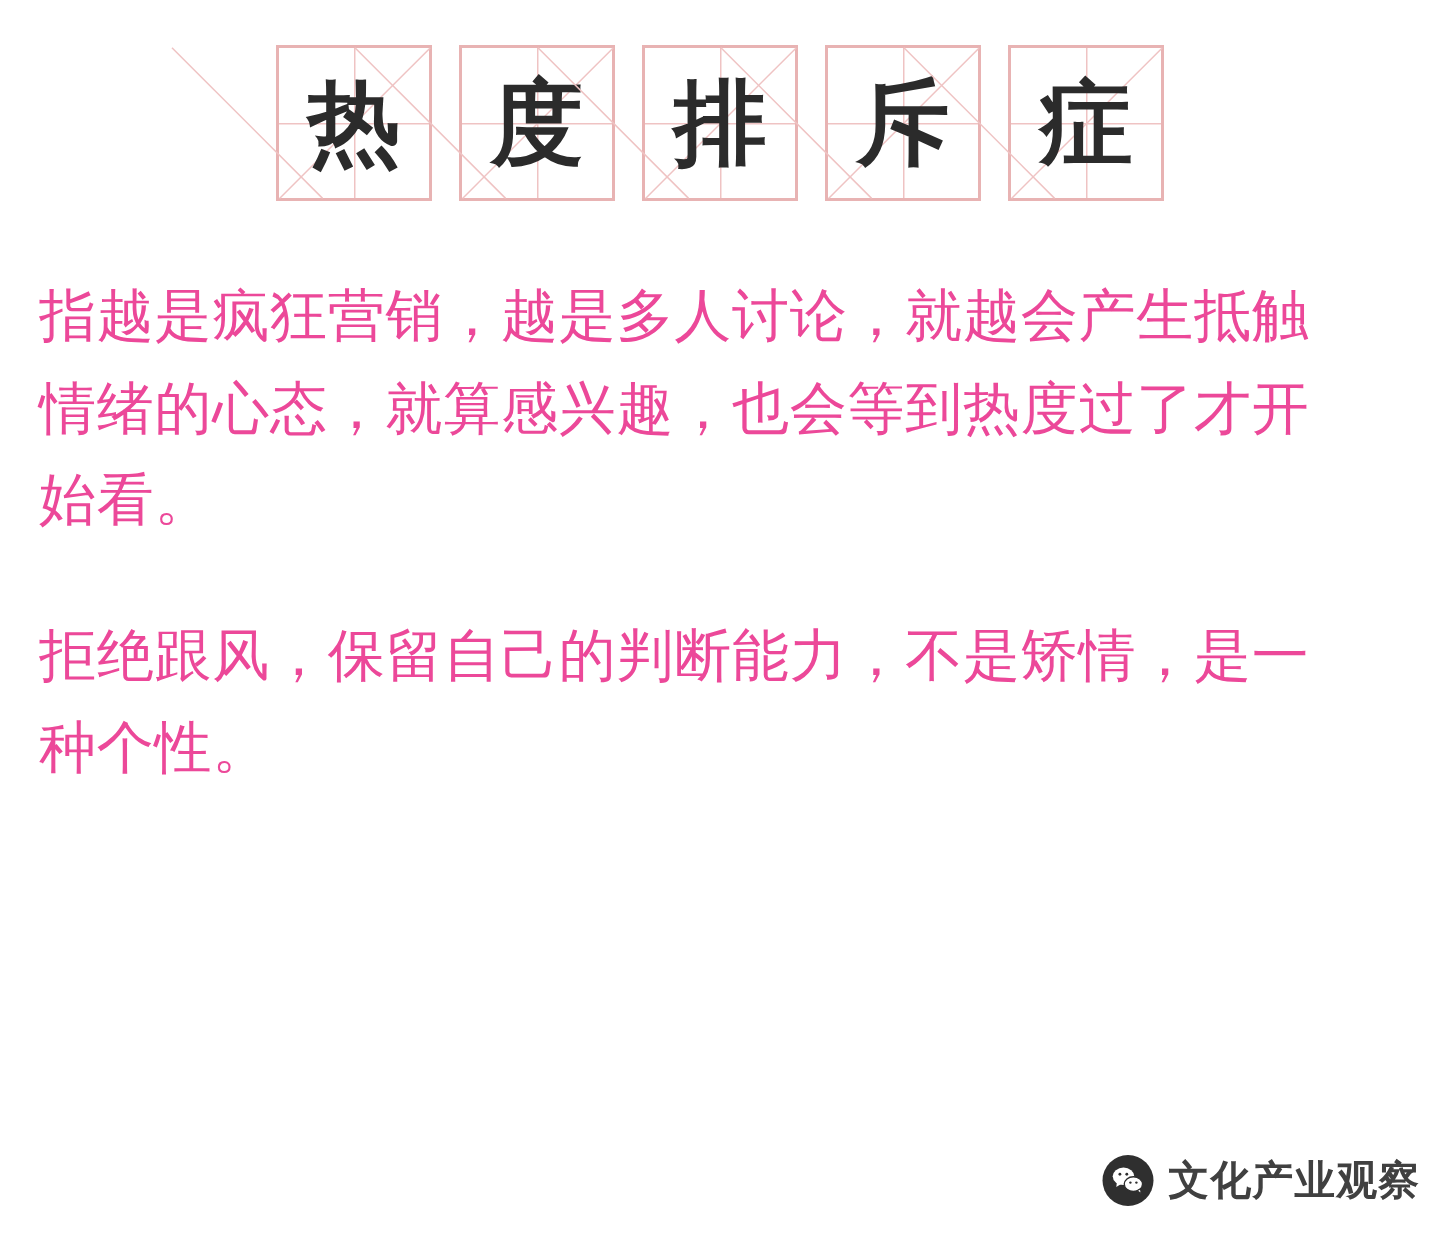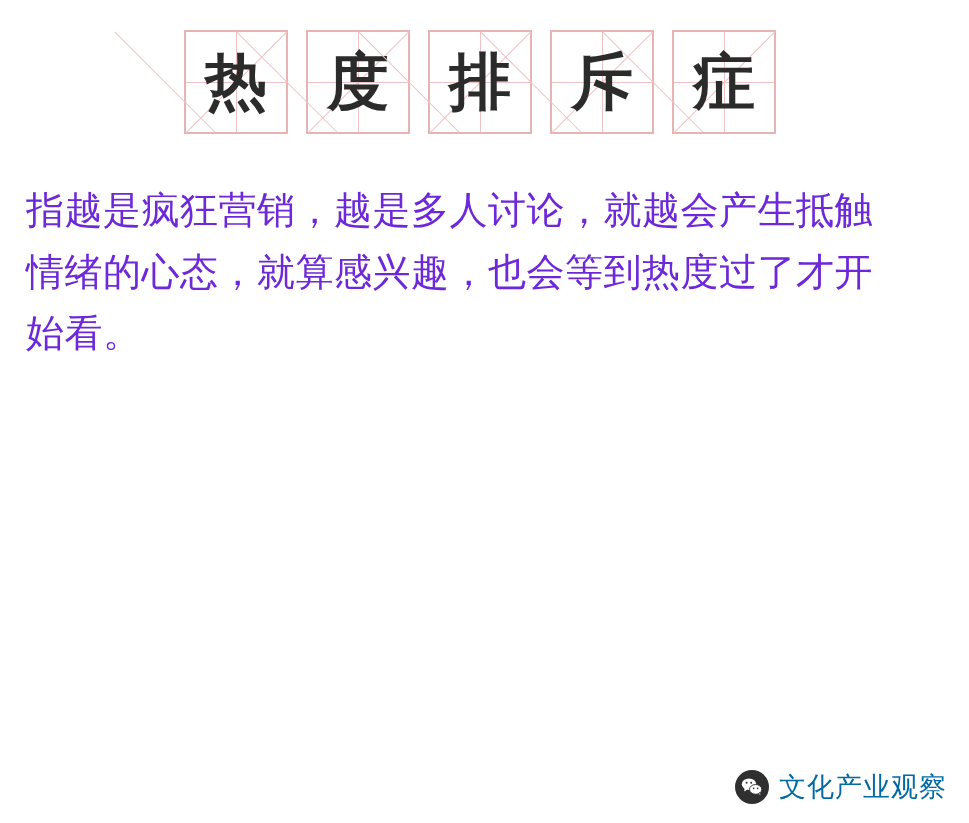"指越是疯狂营销，越是多人讨论，就越会产生抵触情绪的心态，就算感兴趣，也会等到热度" .para { color: #6d28d9 -> #ec4899 }
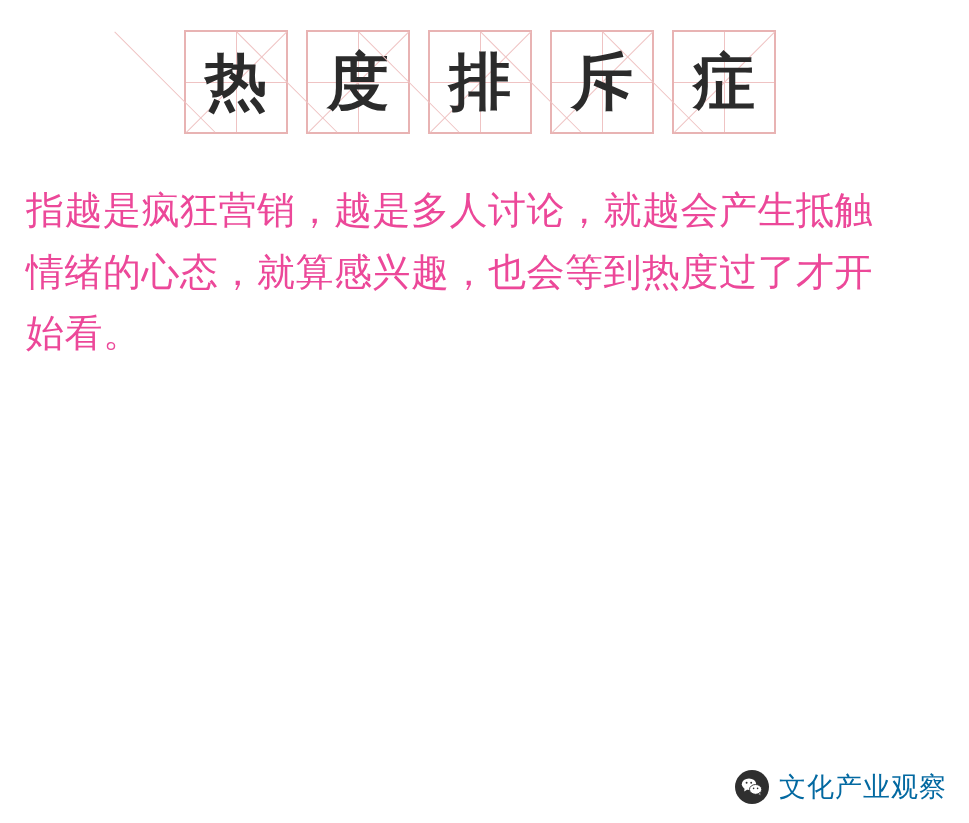"拒绝跟风，保留自己的判断能力，不是矫情，是一种个性。" p.para { html: none -> <p>拒绝跟风，保留自己的判断能力，不是矫情，是一种个性。</p> }
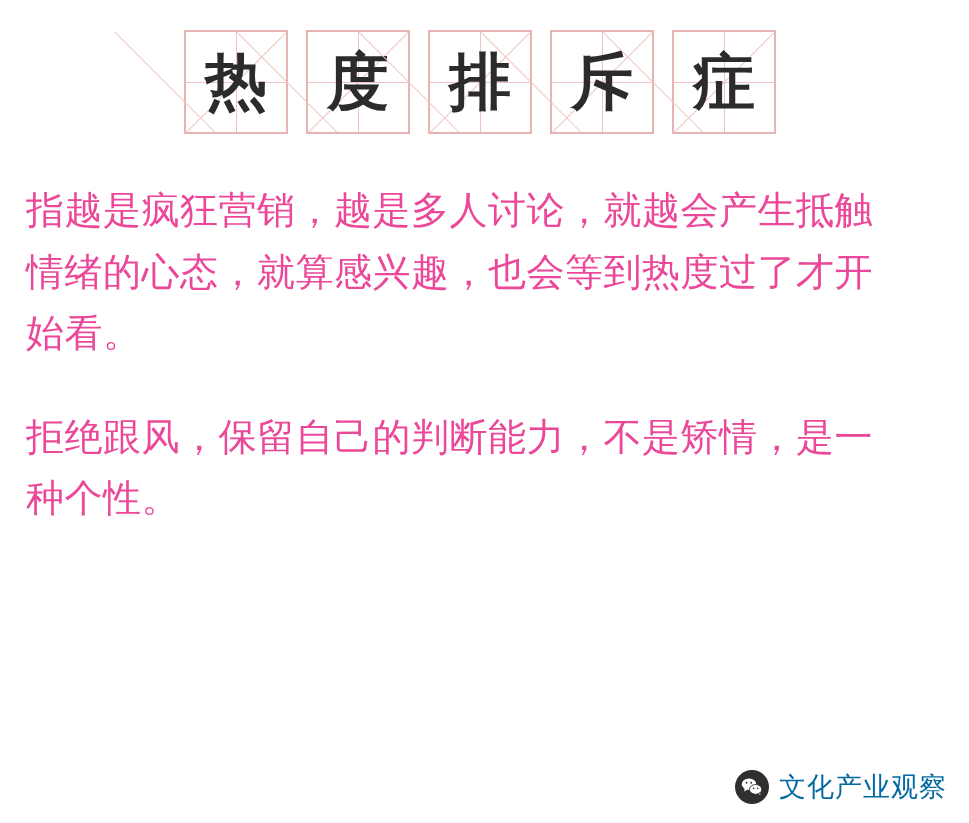"文化产业观察" .footer-label { color: #0369a1 -> #404040; font-weight: none -> bold }
